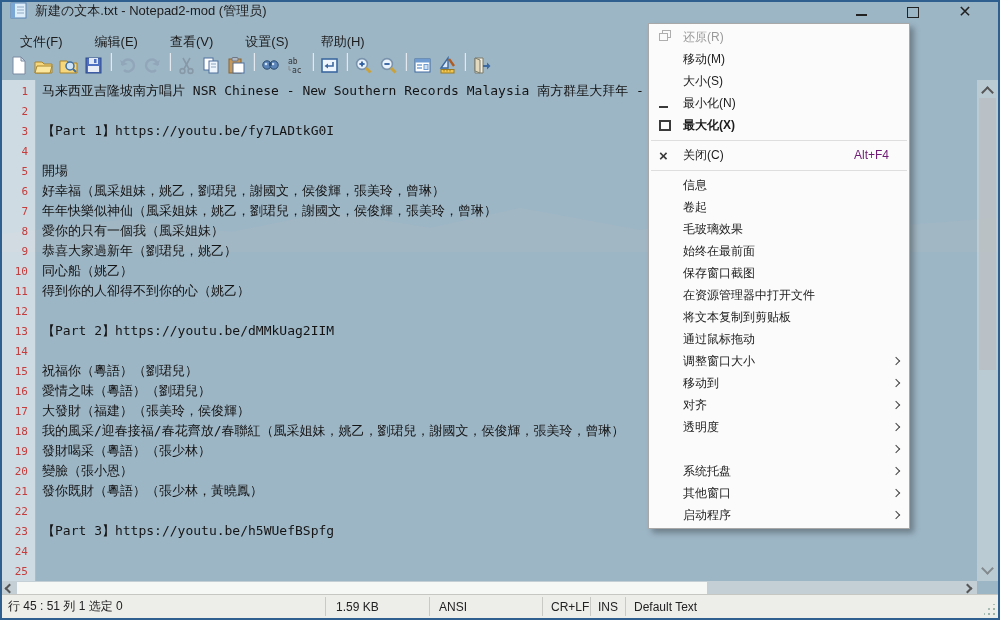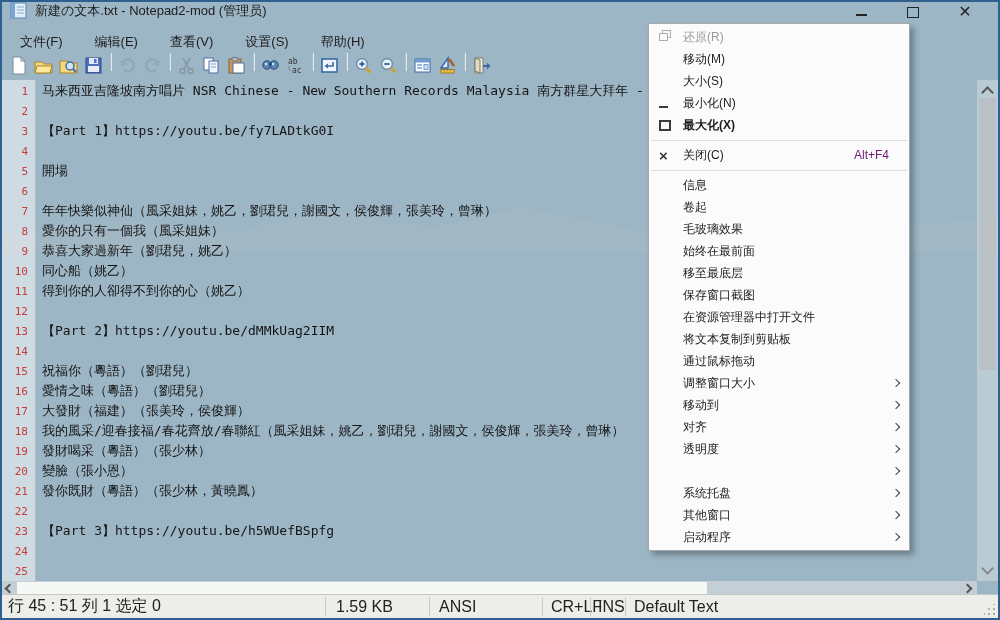"好幸福（風采姐妹，姚乙，劉珺兒，謝國文，侯俊輝，張美玲，曾琳）" span.code { html: none -> <span>好幸福（風采姐妹，姚乙，劉珺兒，謝國文，侯俊輝，張美玲，曾琳）</span> }
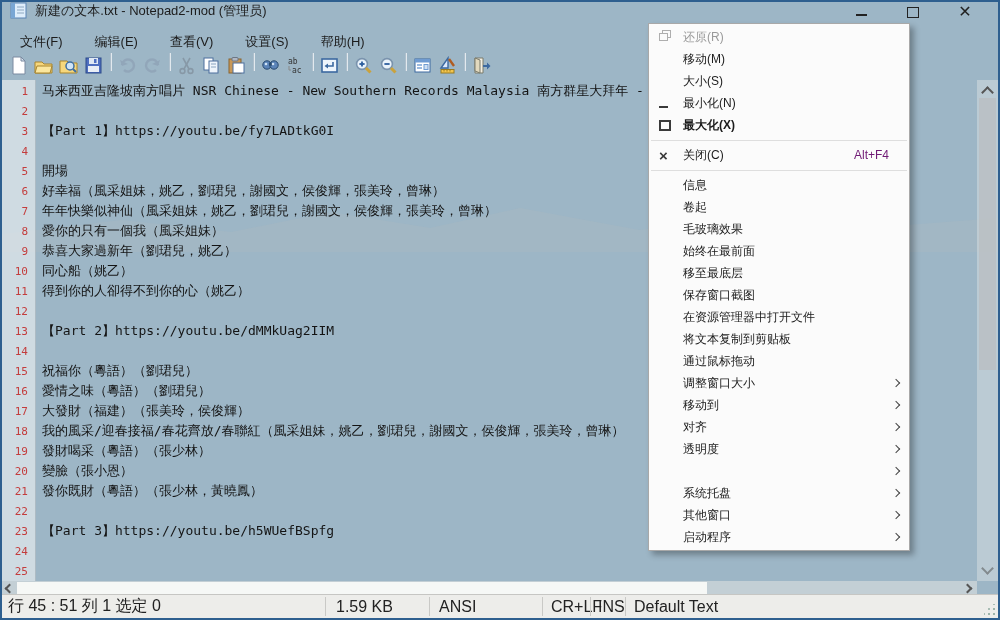"移至最底层" div.menu-item { html: <div> <span></span> <span>移至最底层</span> <span></span> </div> -> none }
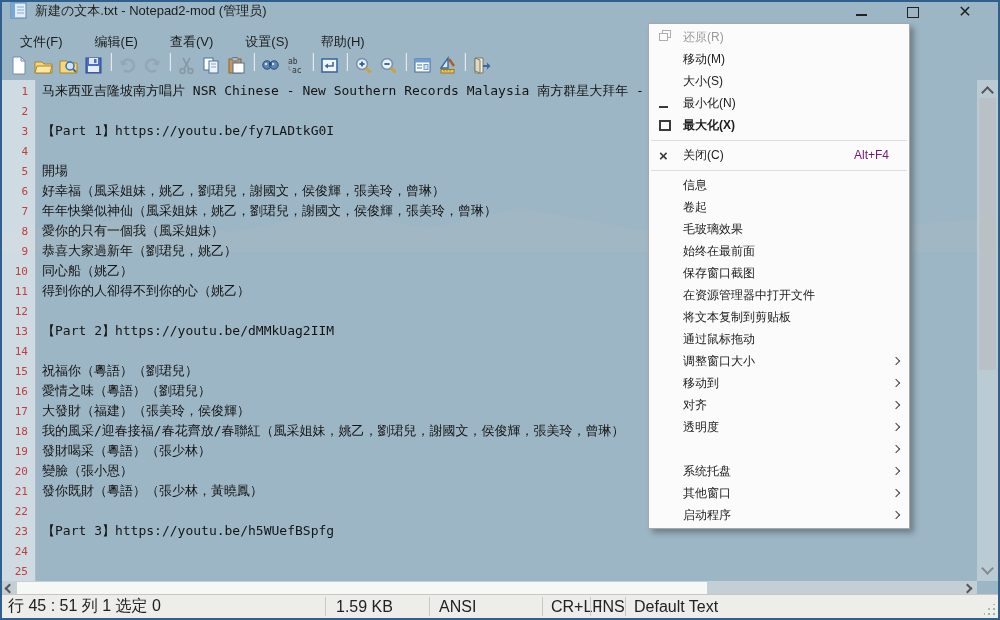"行 45 : 51 列" .statusbar { font-size: 16px -> 12px }
